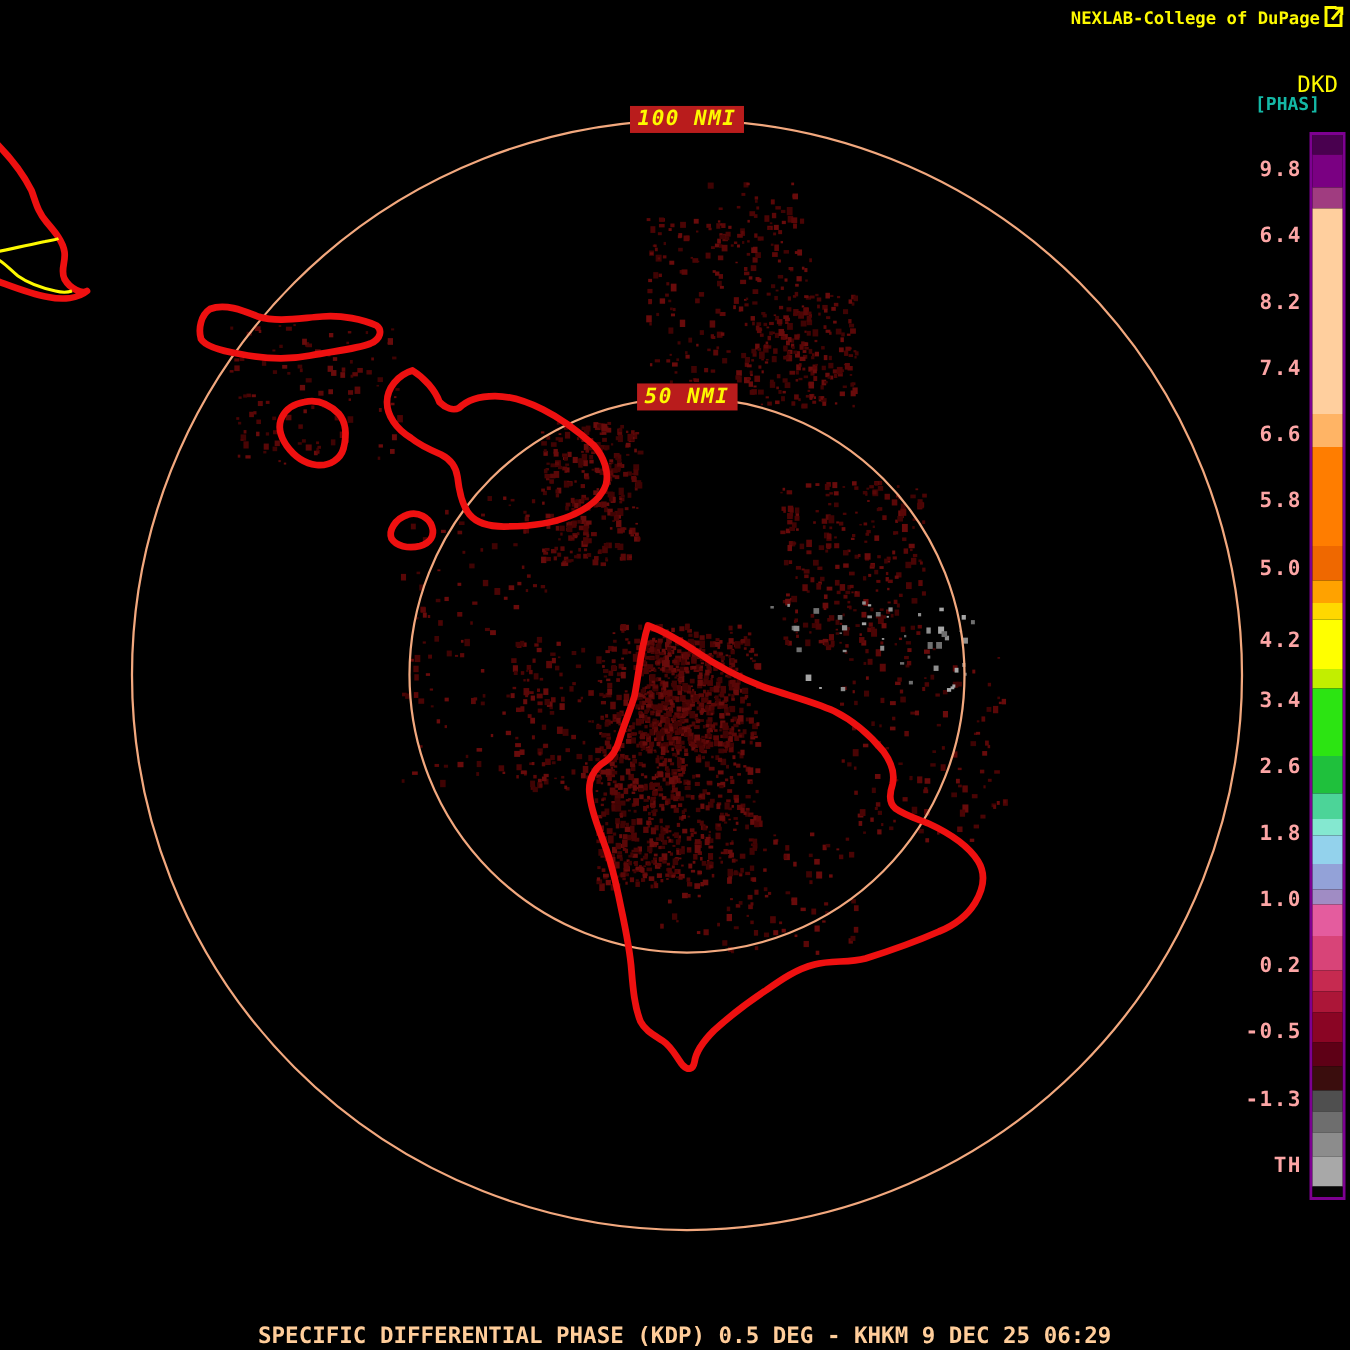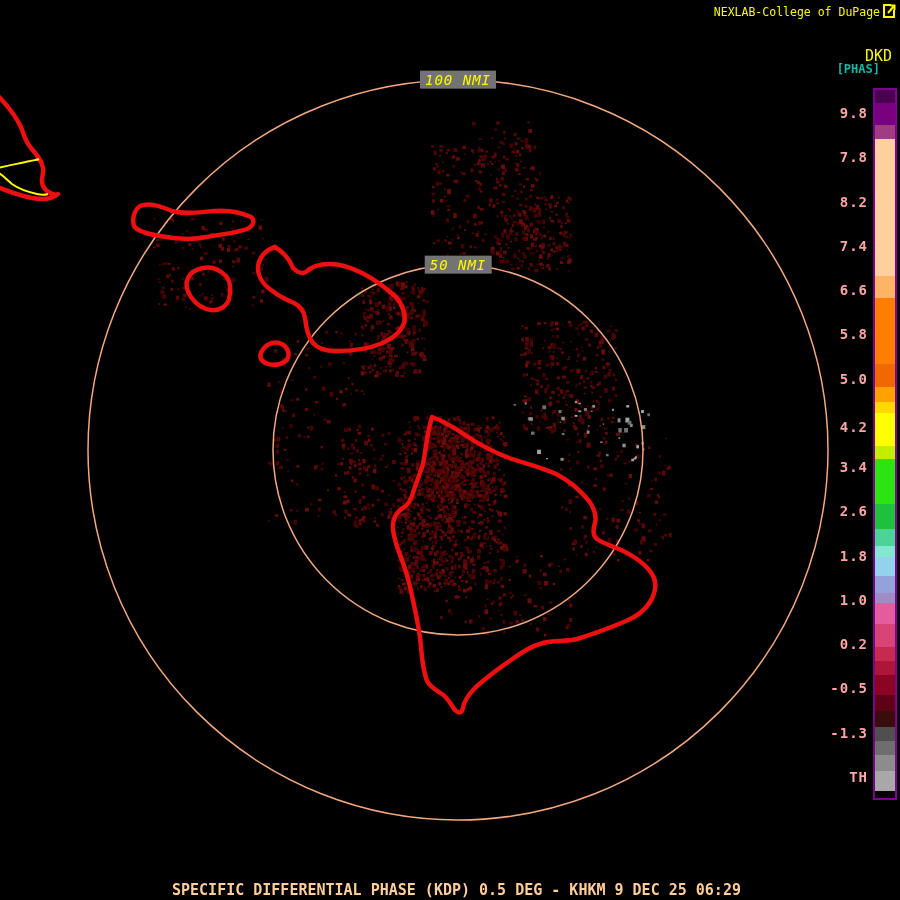"NEXLAB-College of DuPage" #title-bar { font-weight: normal -> bold }
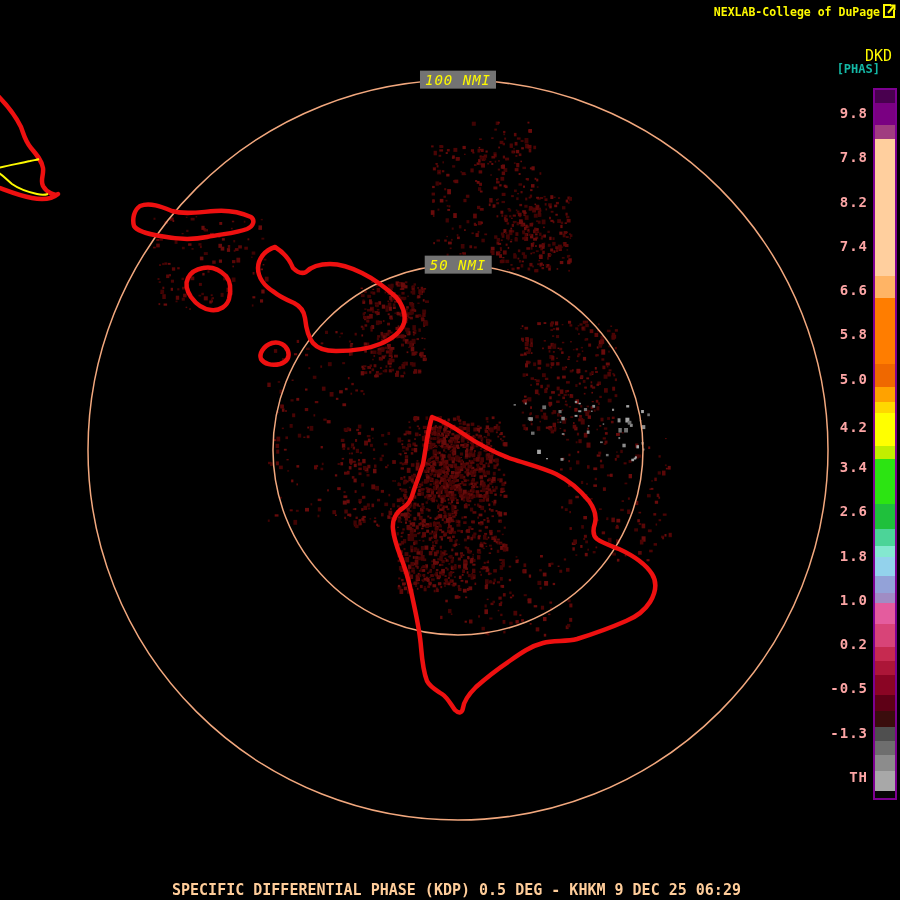"100 NMI" #ring-labels .ring-label { background: #737373 -> #b91c1c; font-weight: normal -> bold }
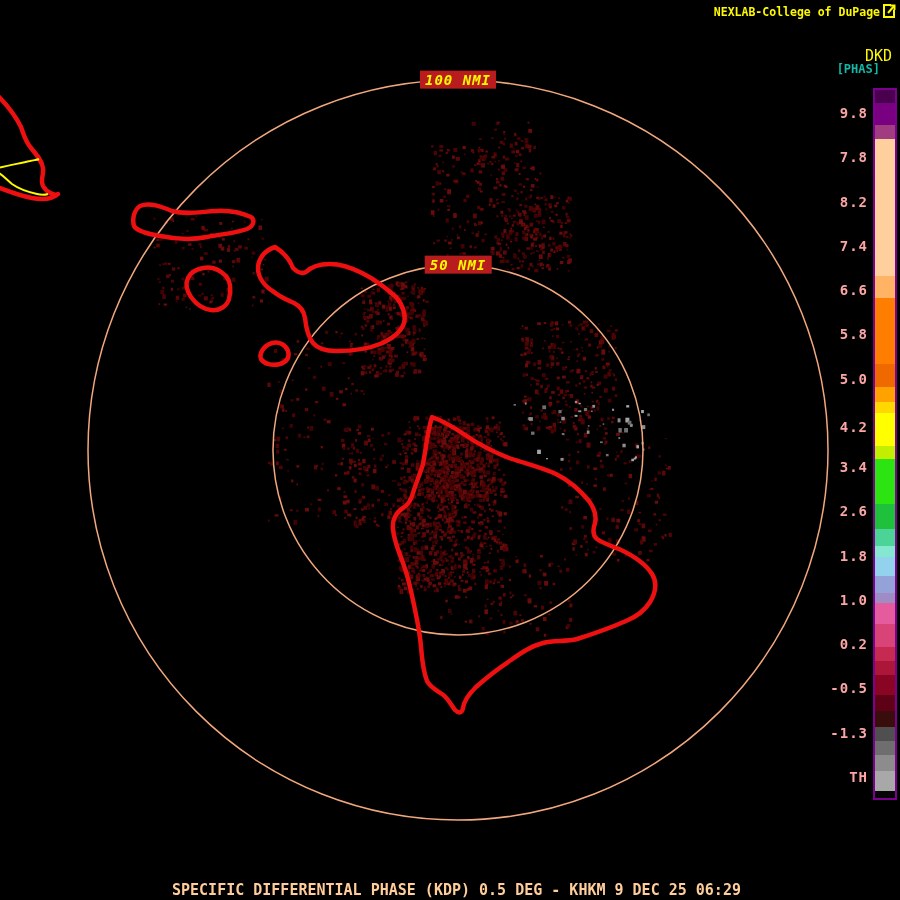"7.8" div.cb-label { text: 7.8 -> 6.4 }
